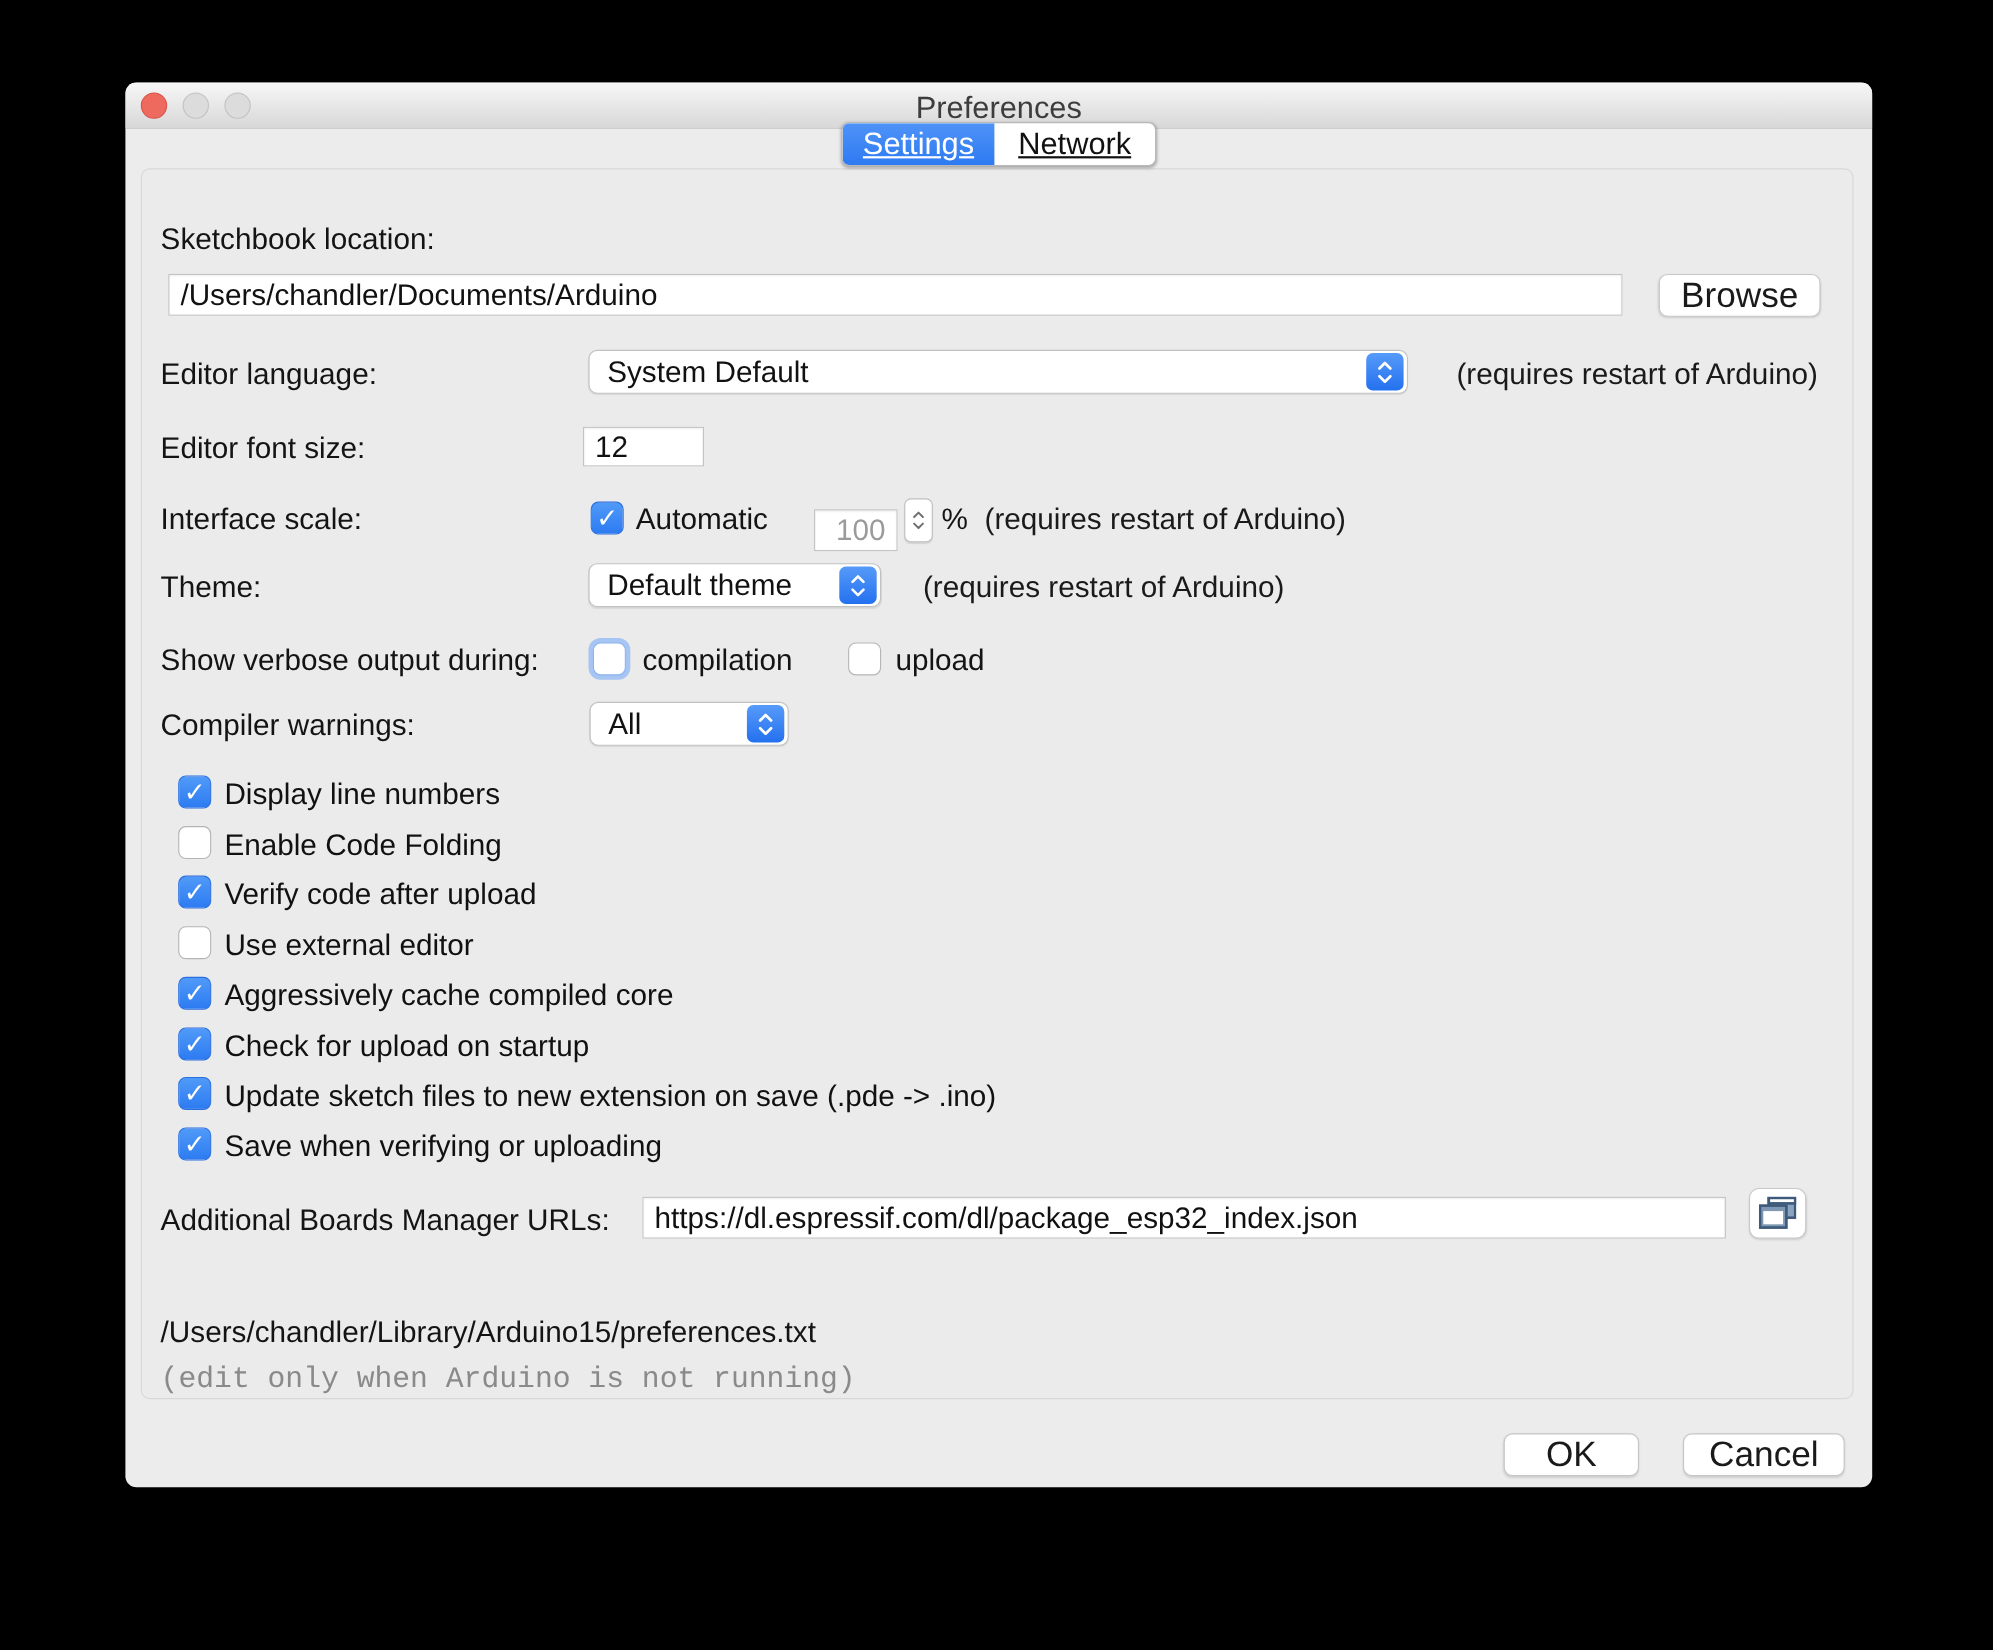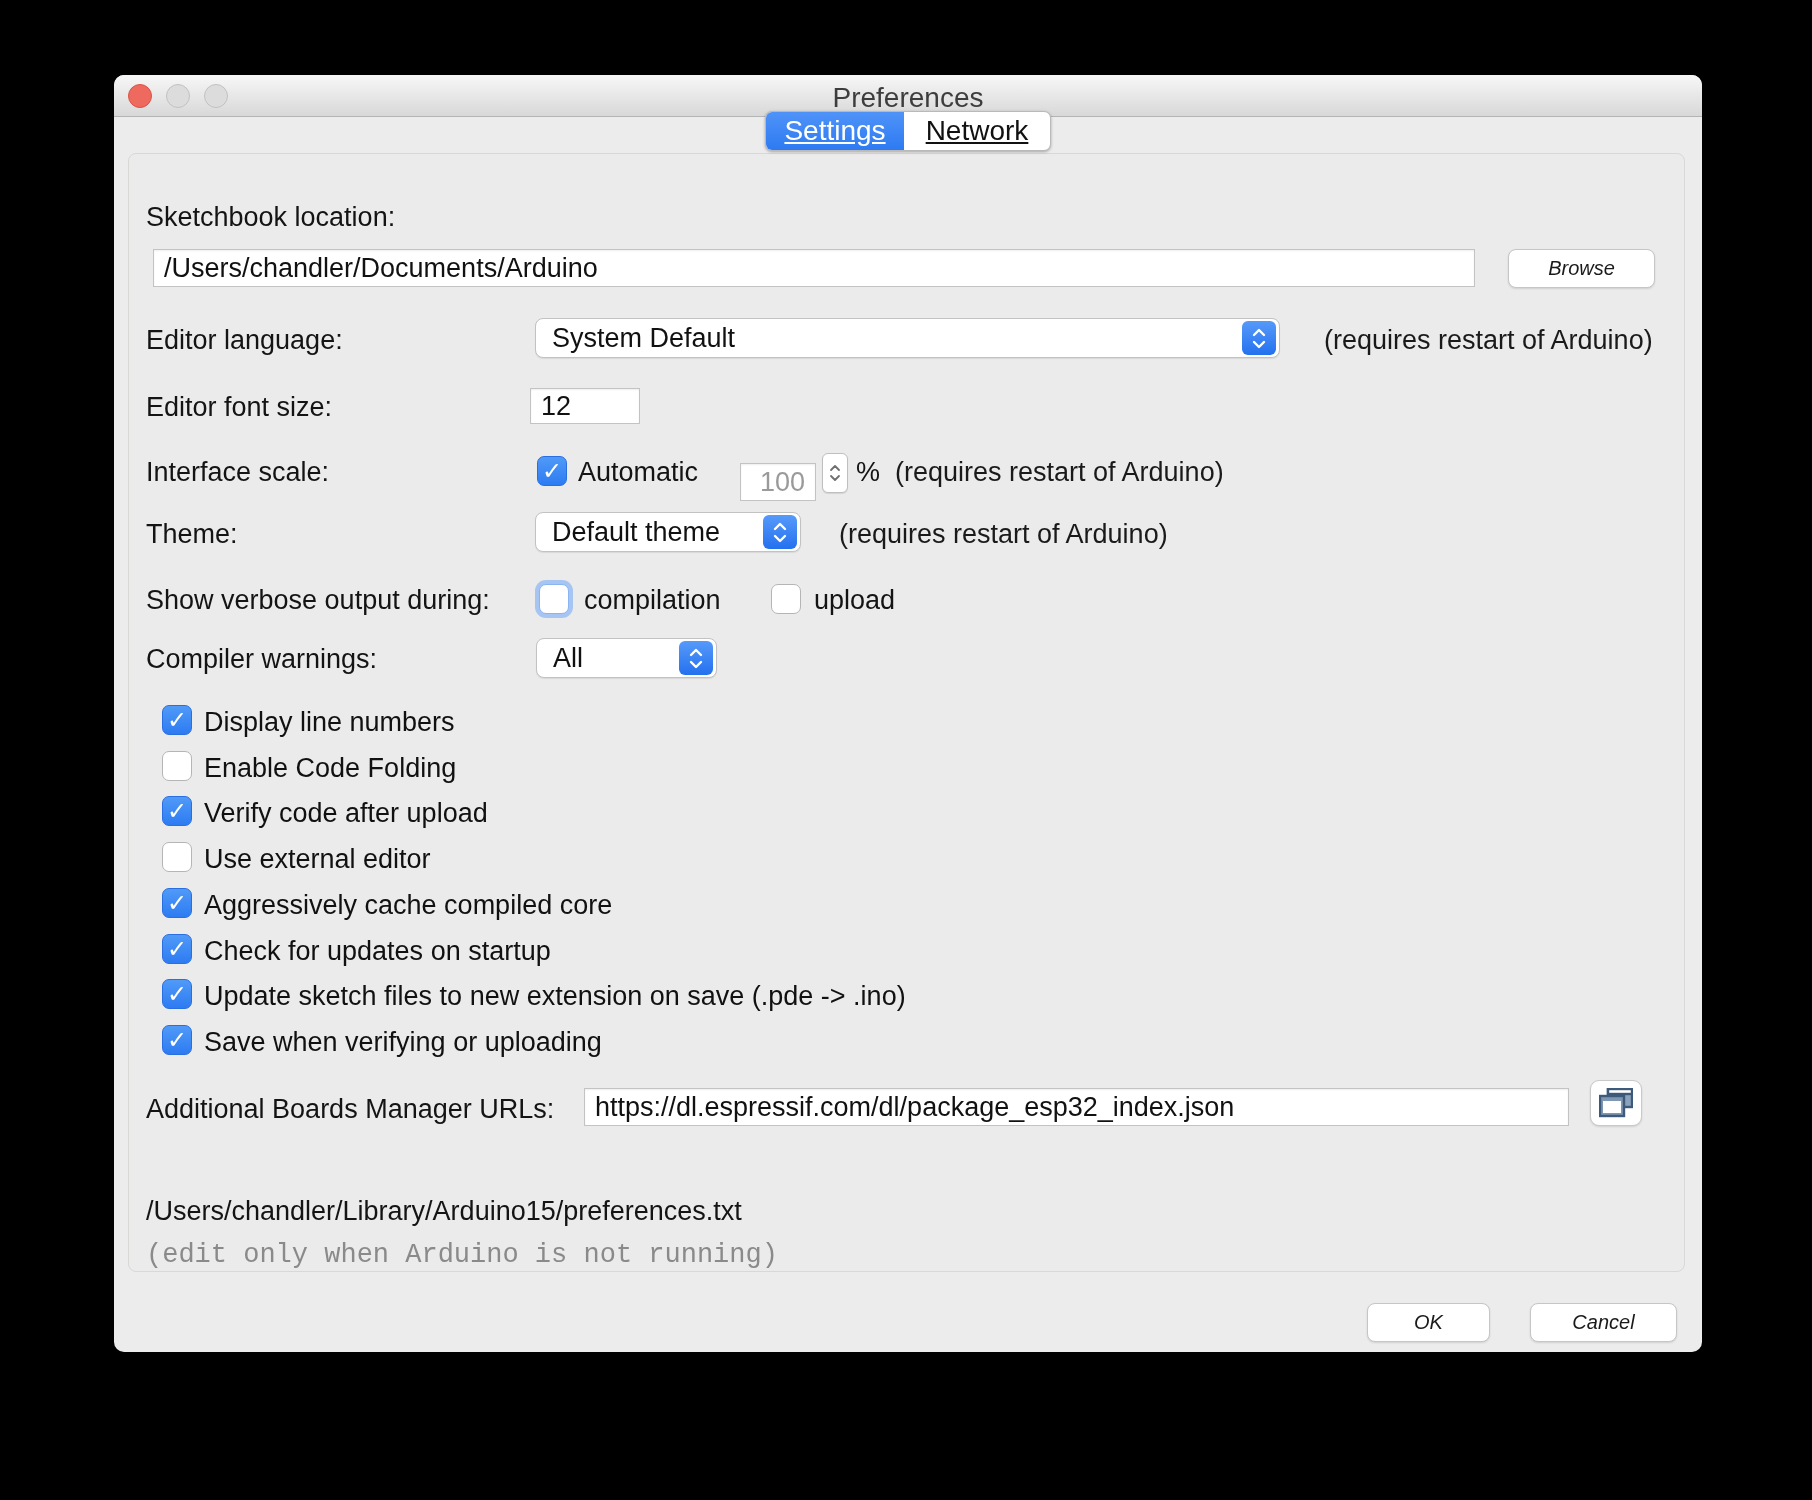"Browse" .btn { font-size: 20px -> 32px; font-style: italic -> none }
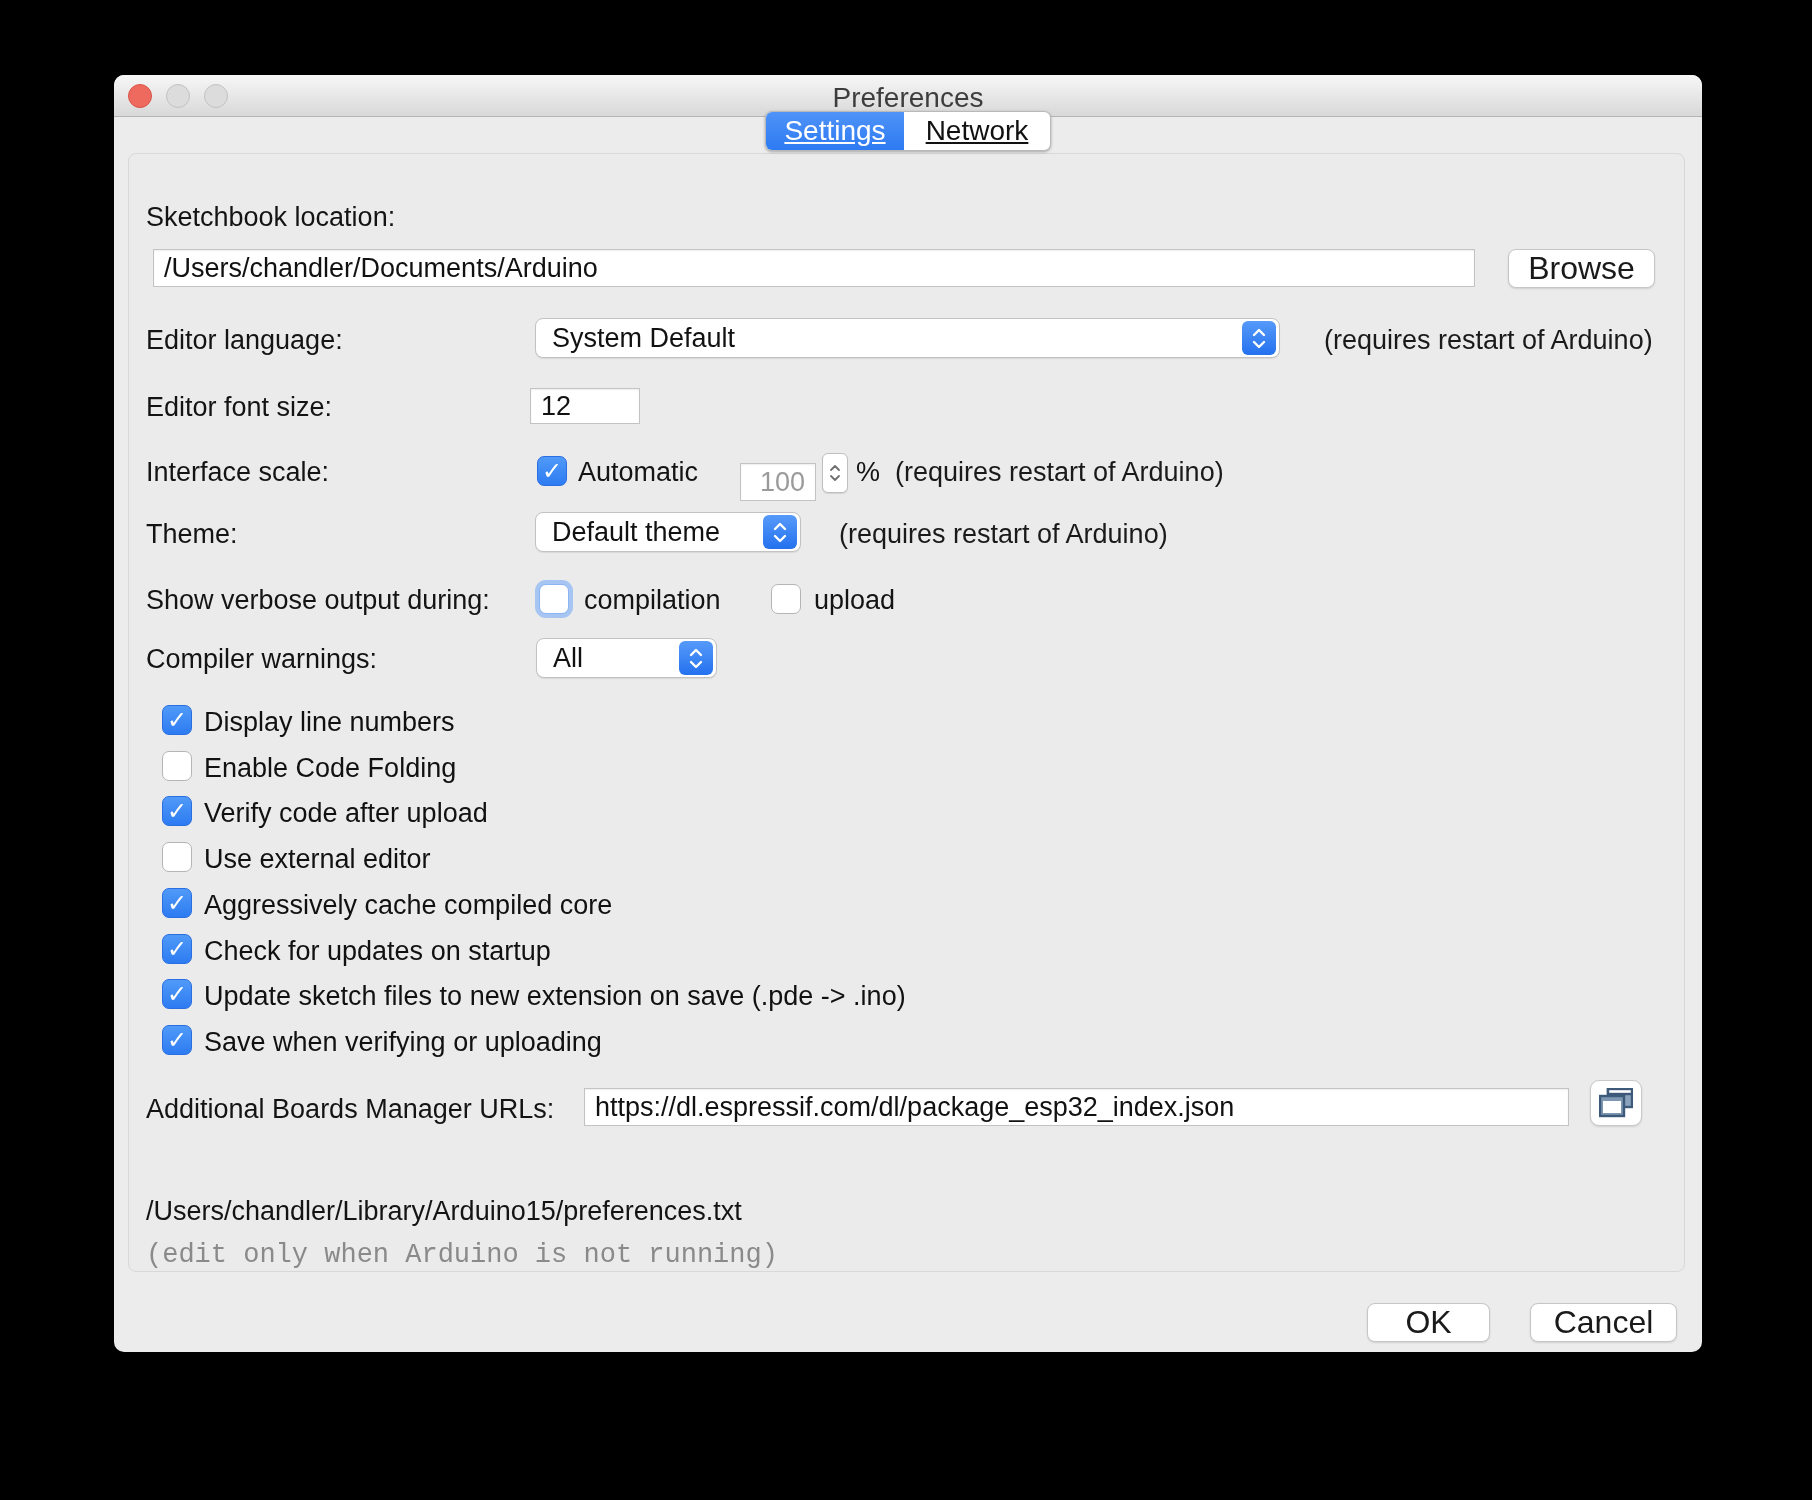"Check for updates on startup" span.cb-label { text: updates -> upload }
